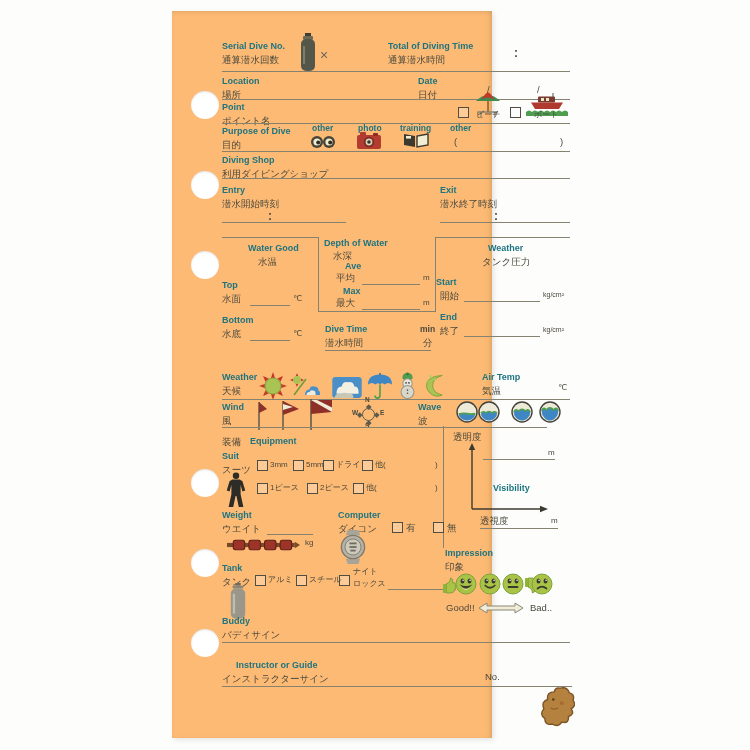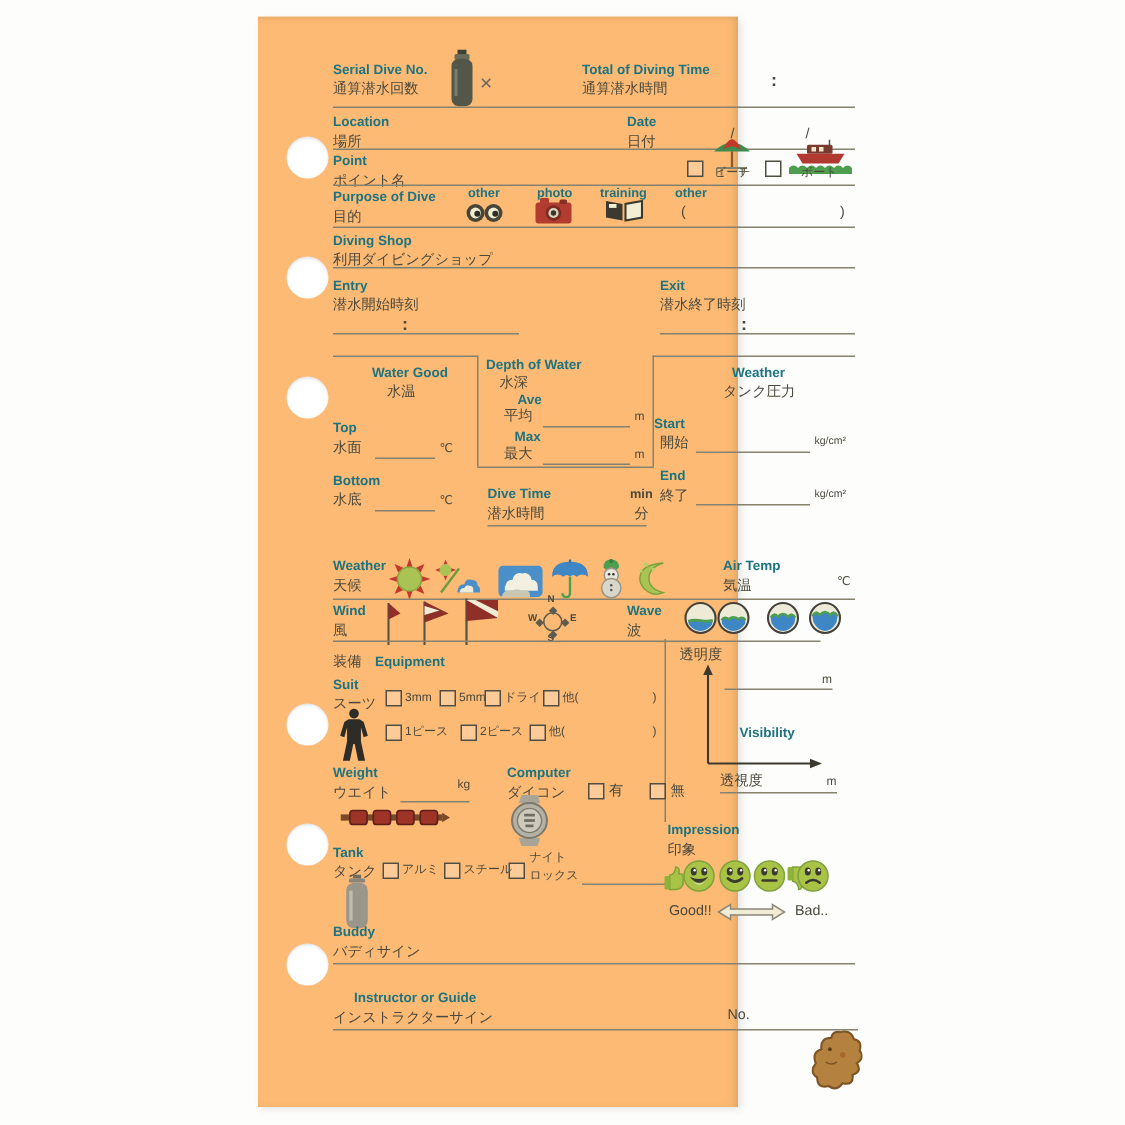"kg" span.abs { top: 508px -> 528px }
